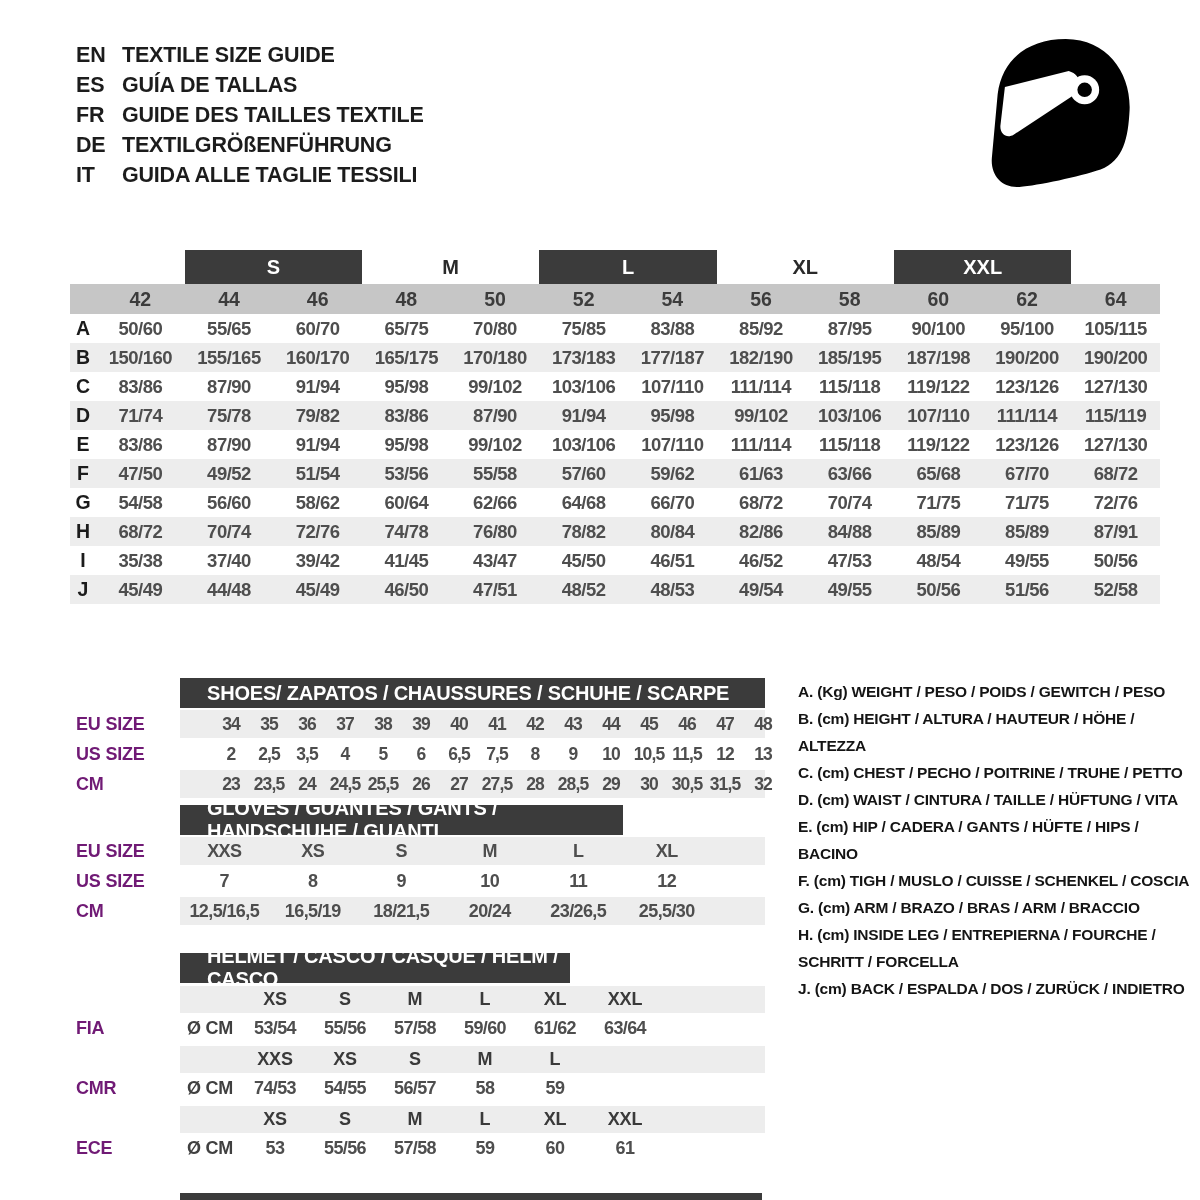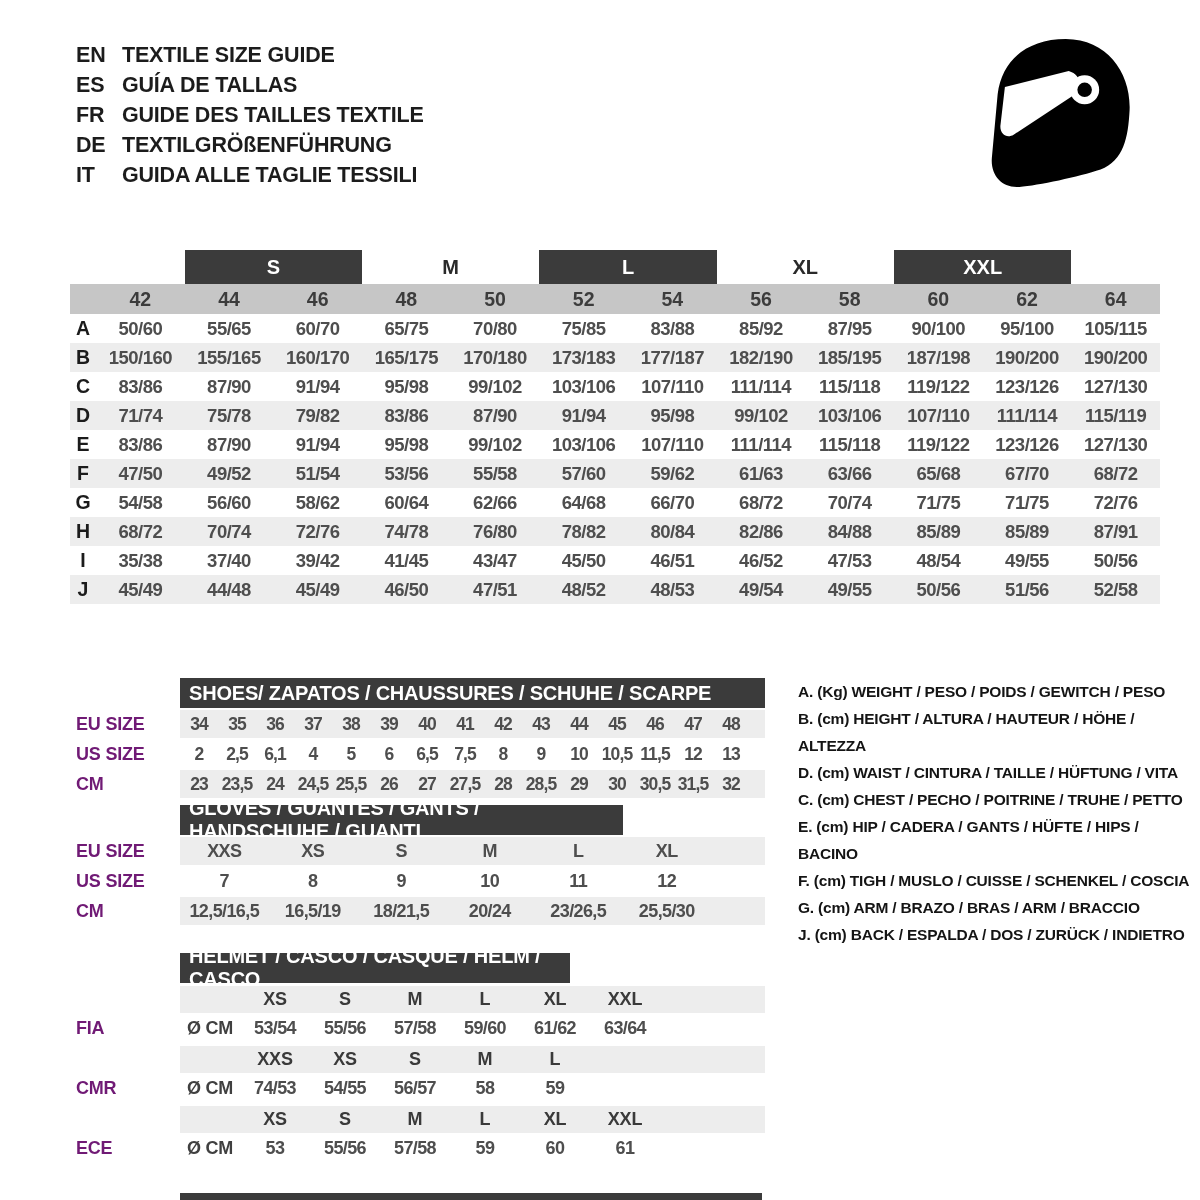"SHOES/ ZAPATOS / CHAUSSURES /" .bar { padding-left: 9px -> 27px }
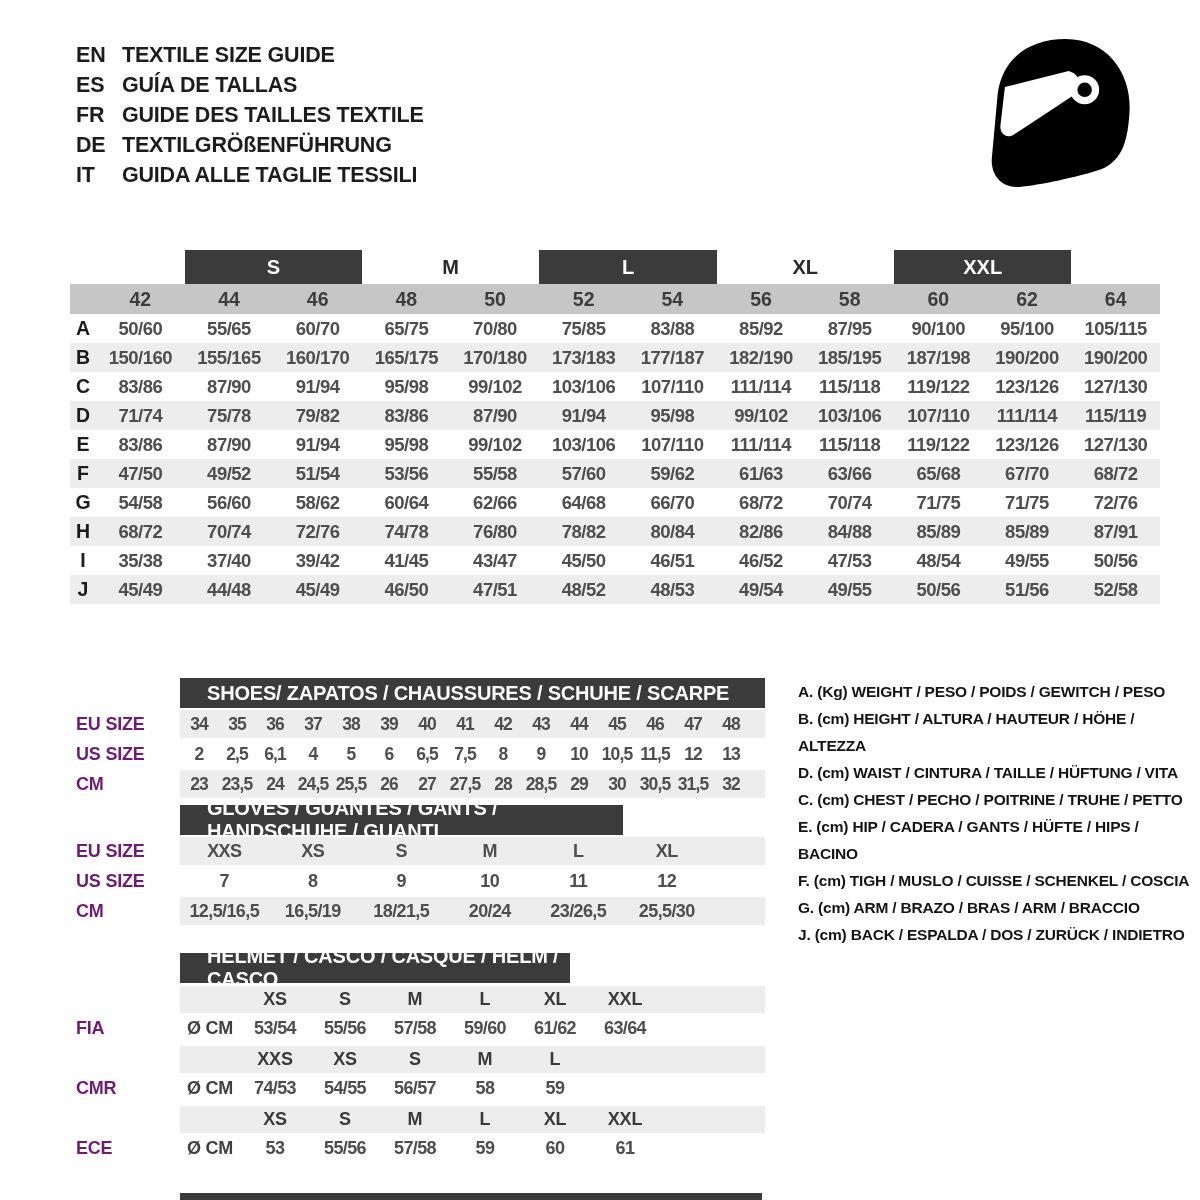"34" .cols15 { padding-left: none -> 32px }
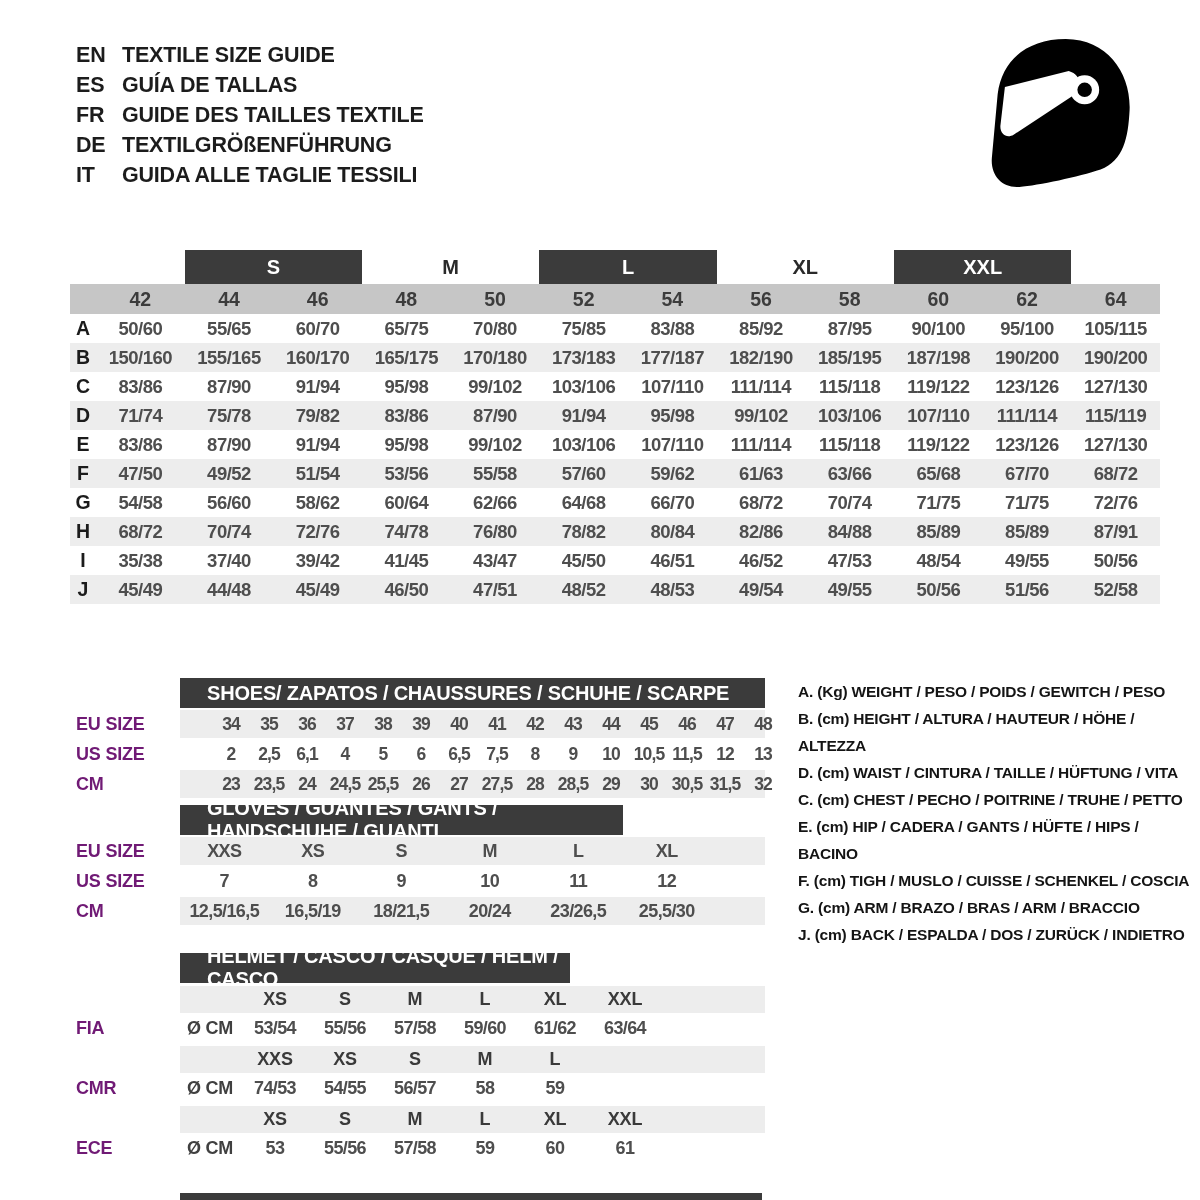"6,1" div.subcell { text: 6,1 -> 3,5 }
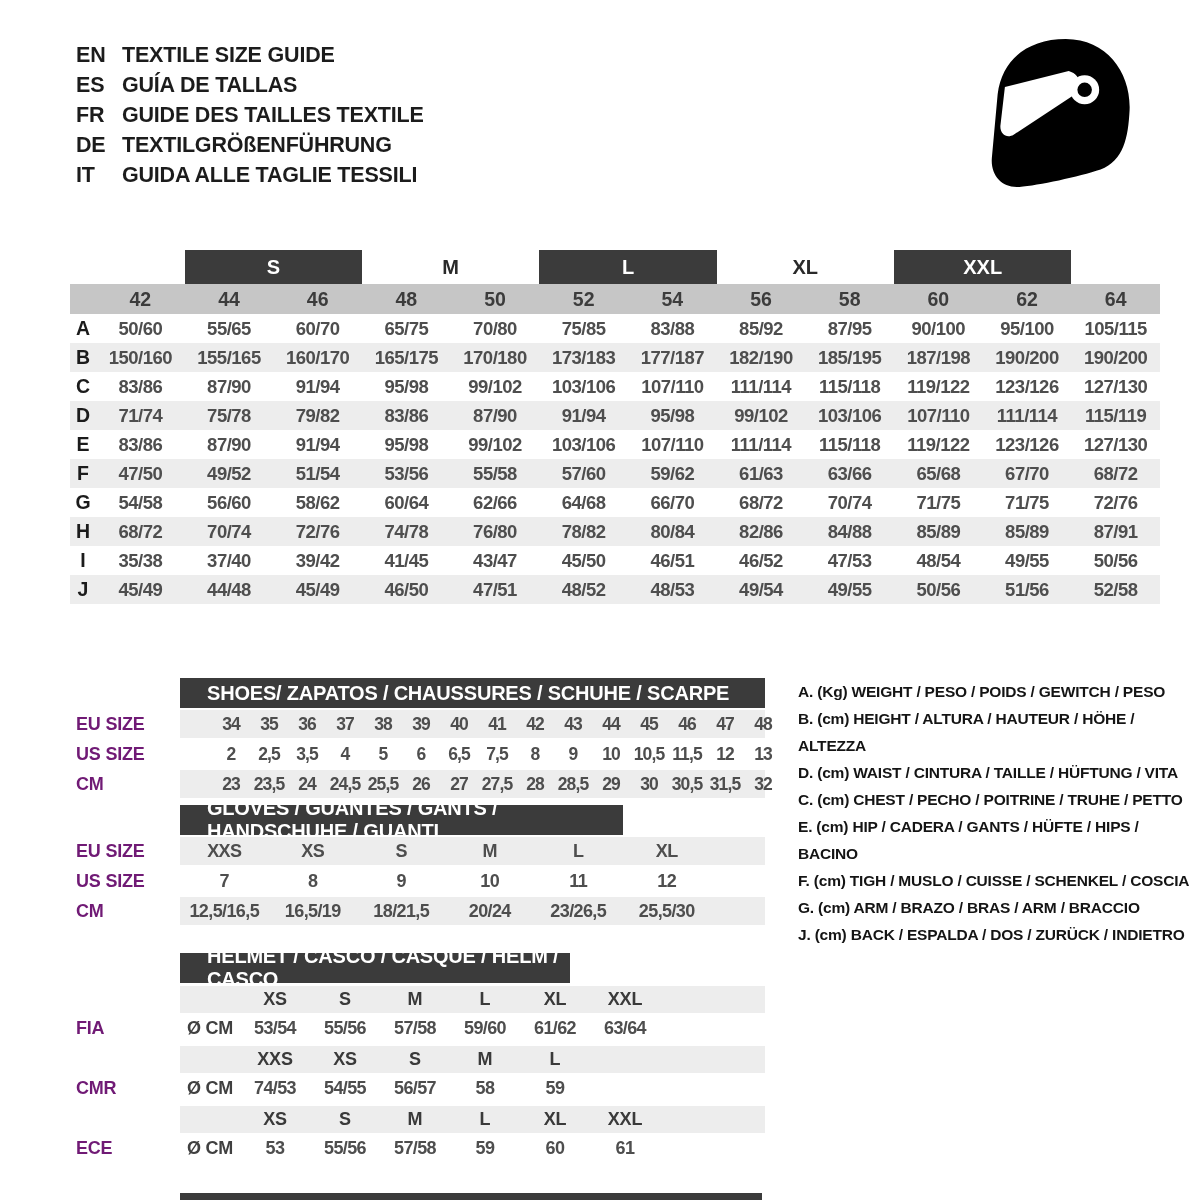"D. (cm) WAIST / CINTURA" div.legend-item { order: before "C. (cm) CHEST / PECHO" -> after "C. (cm) CHEST / PECHO" }
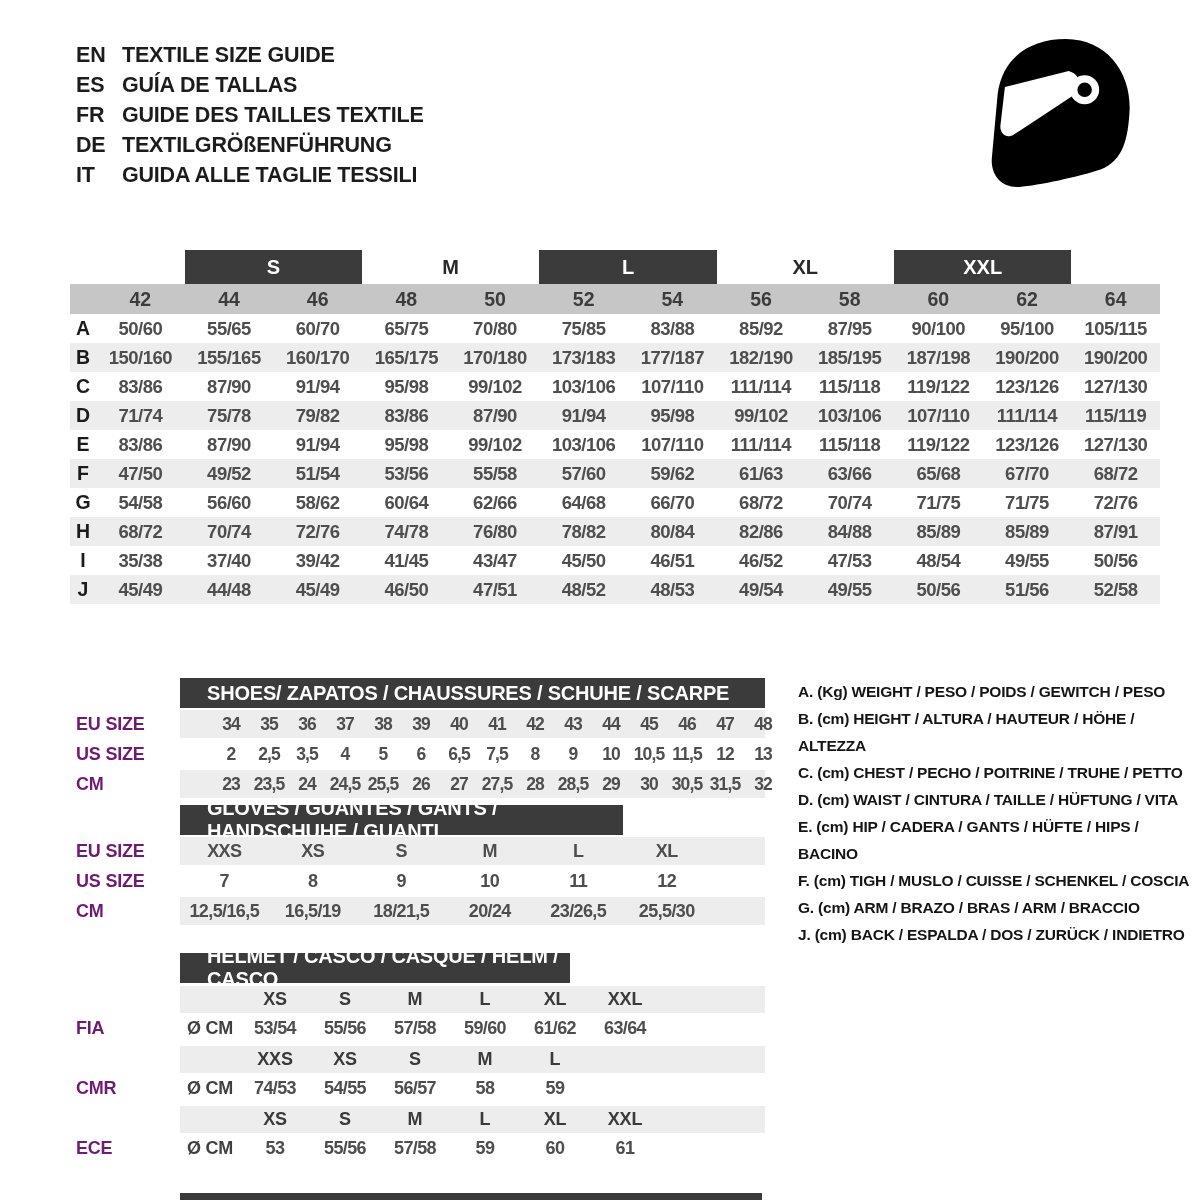"H. (cm) INSIDE LEG /" div.legend-item { html: none -> <div>H. (cm) INSIDE LEG / ENTREPIERNA / FOURCHE / SCHRITT / FORCELLA</div> }
